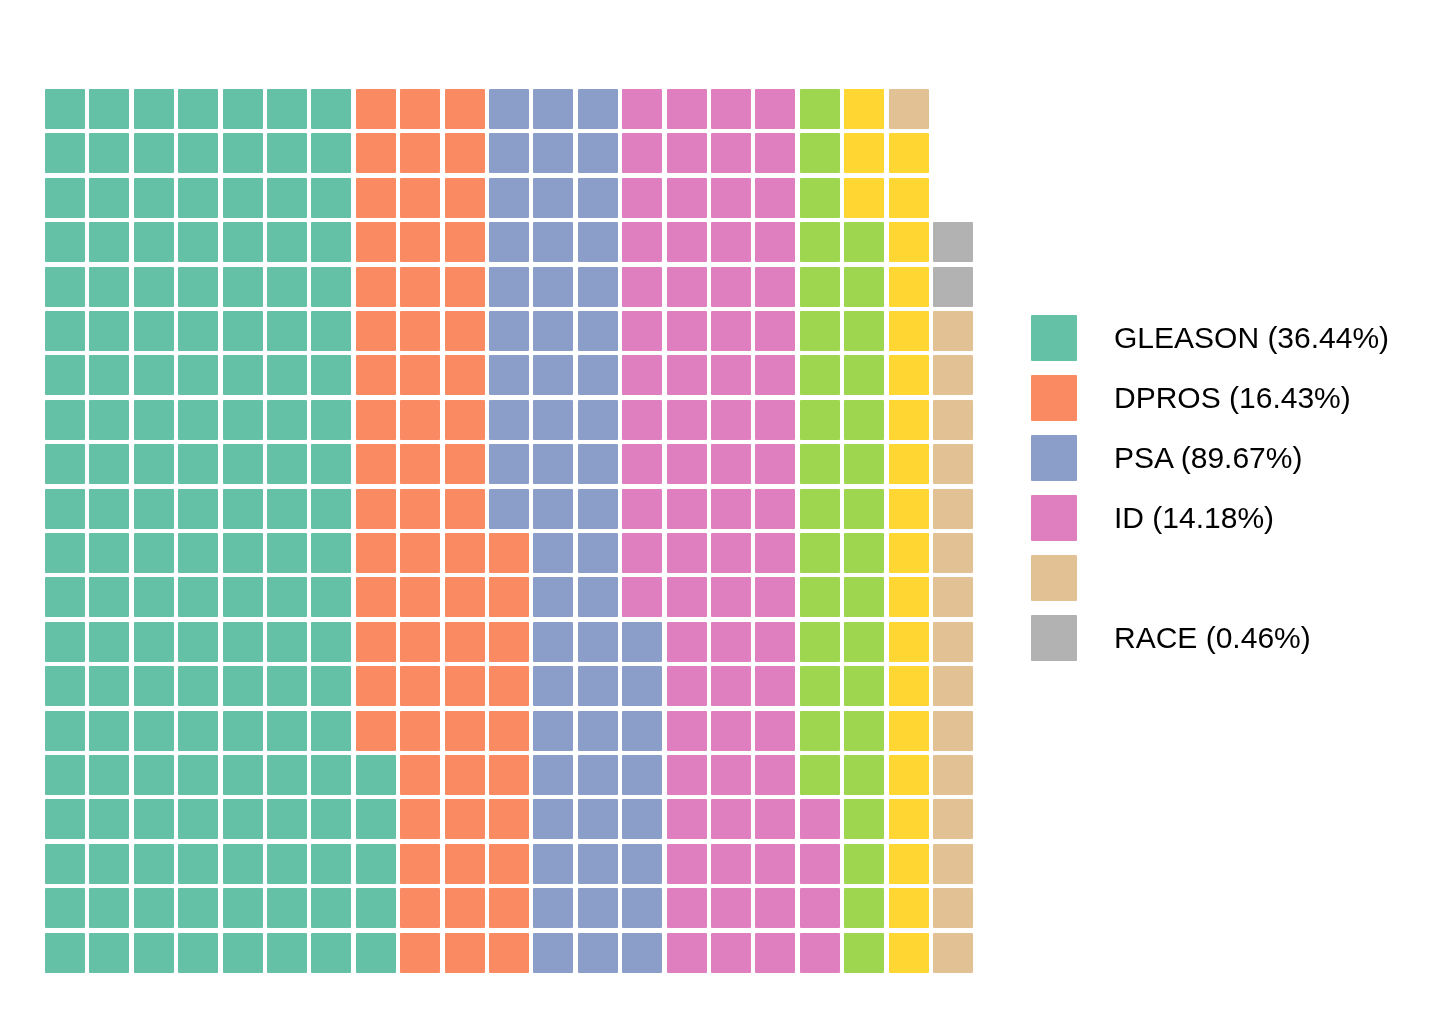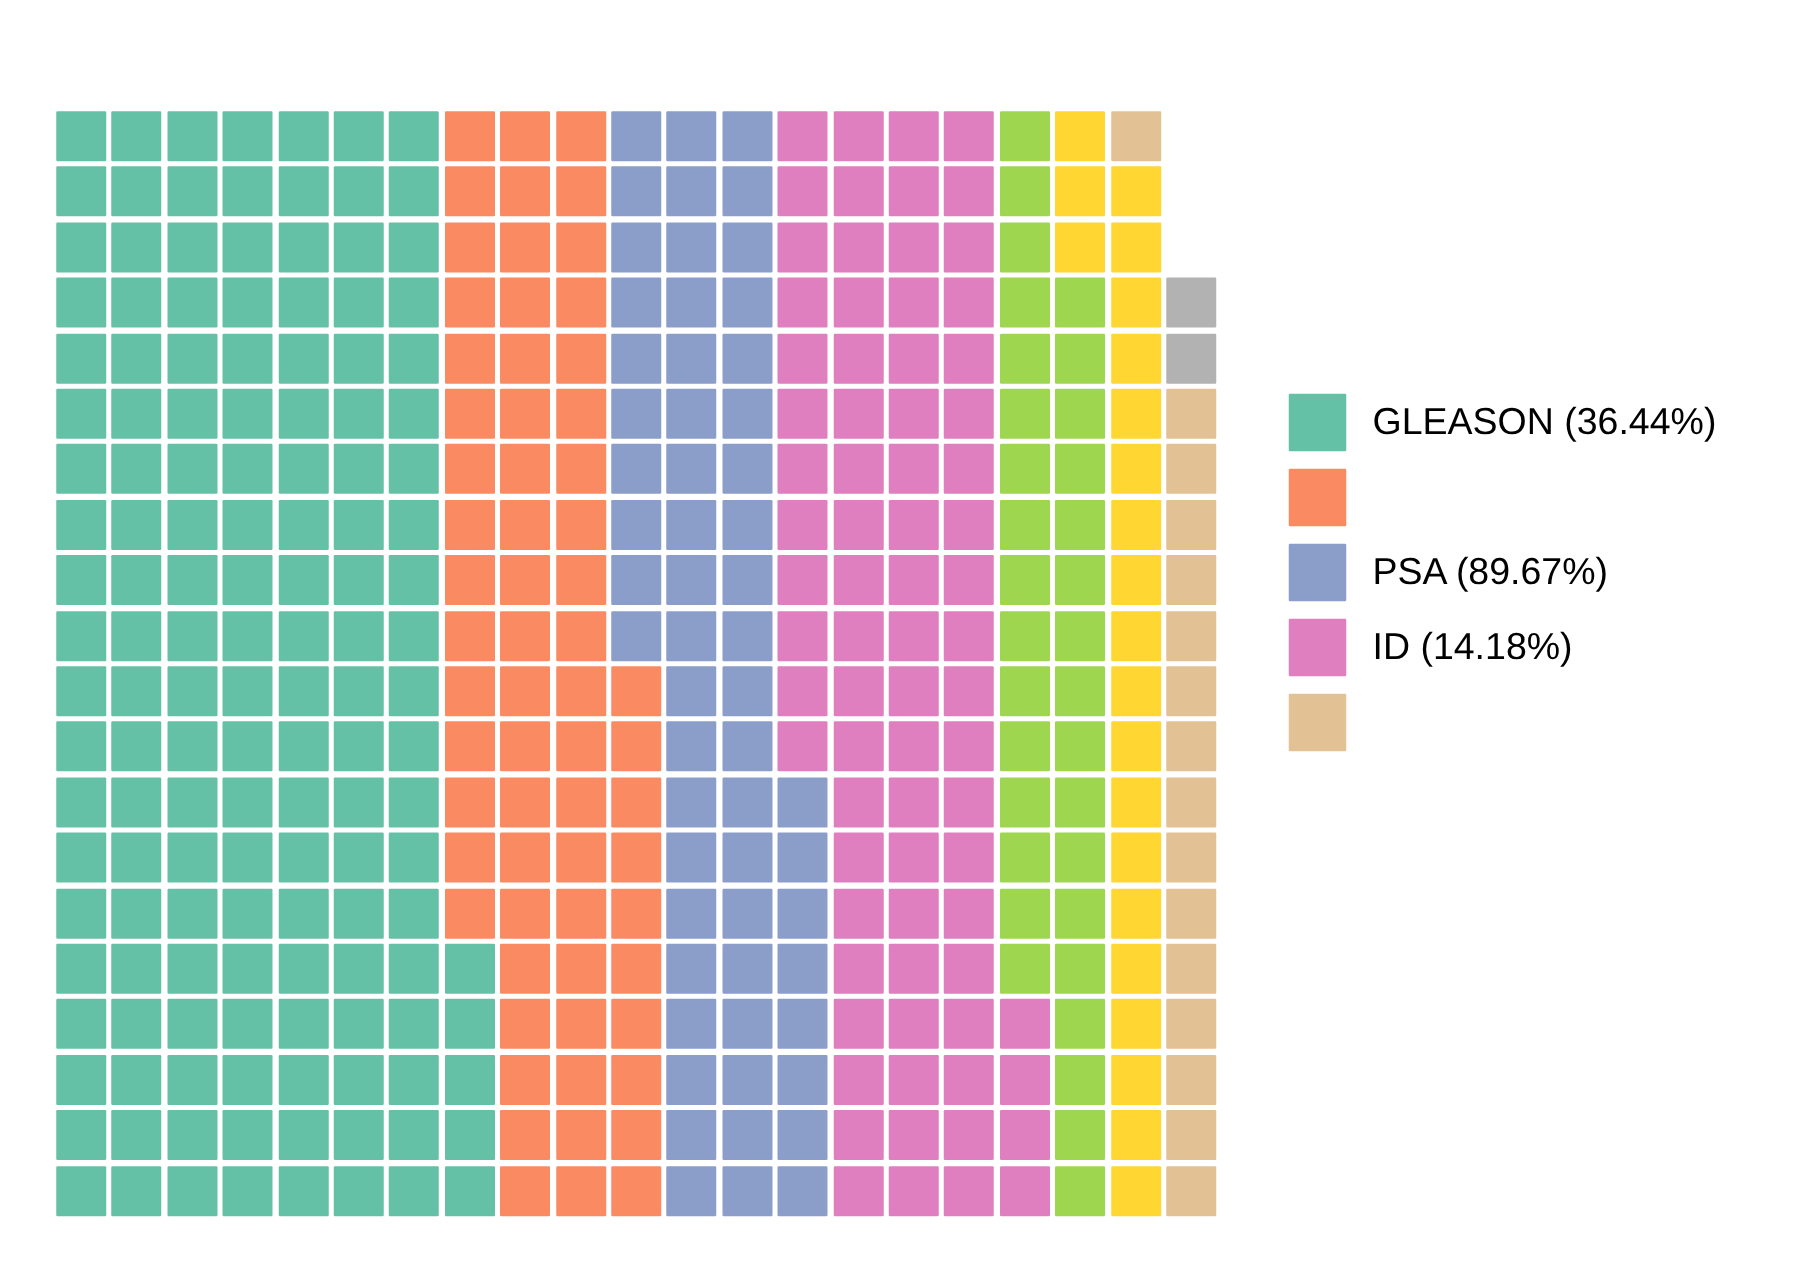"GLEASON (36.44%)" .legend-item { gap: none -> 16px }
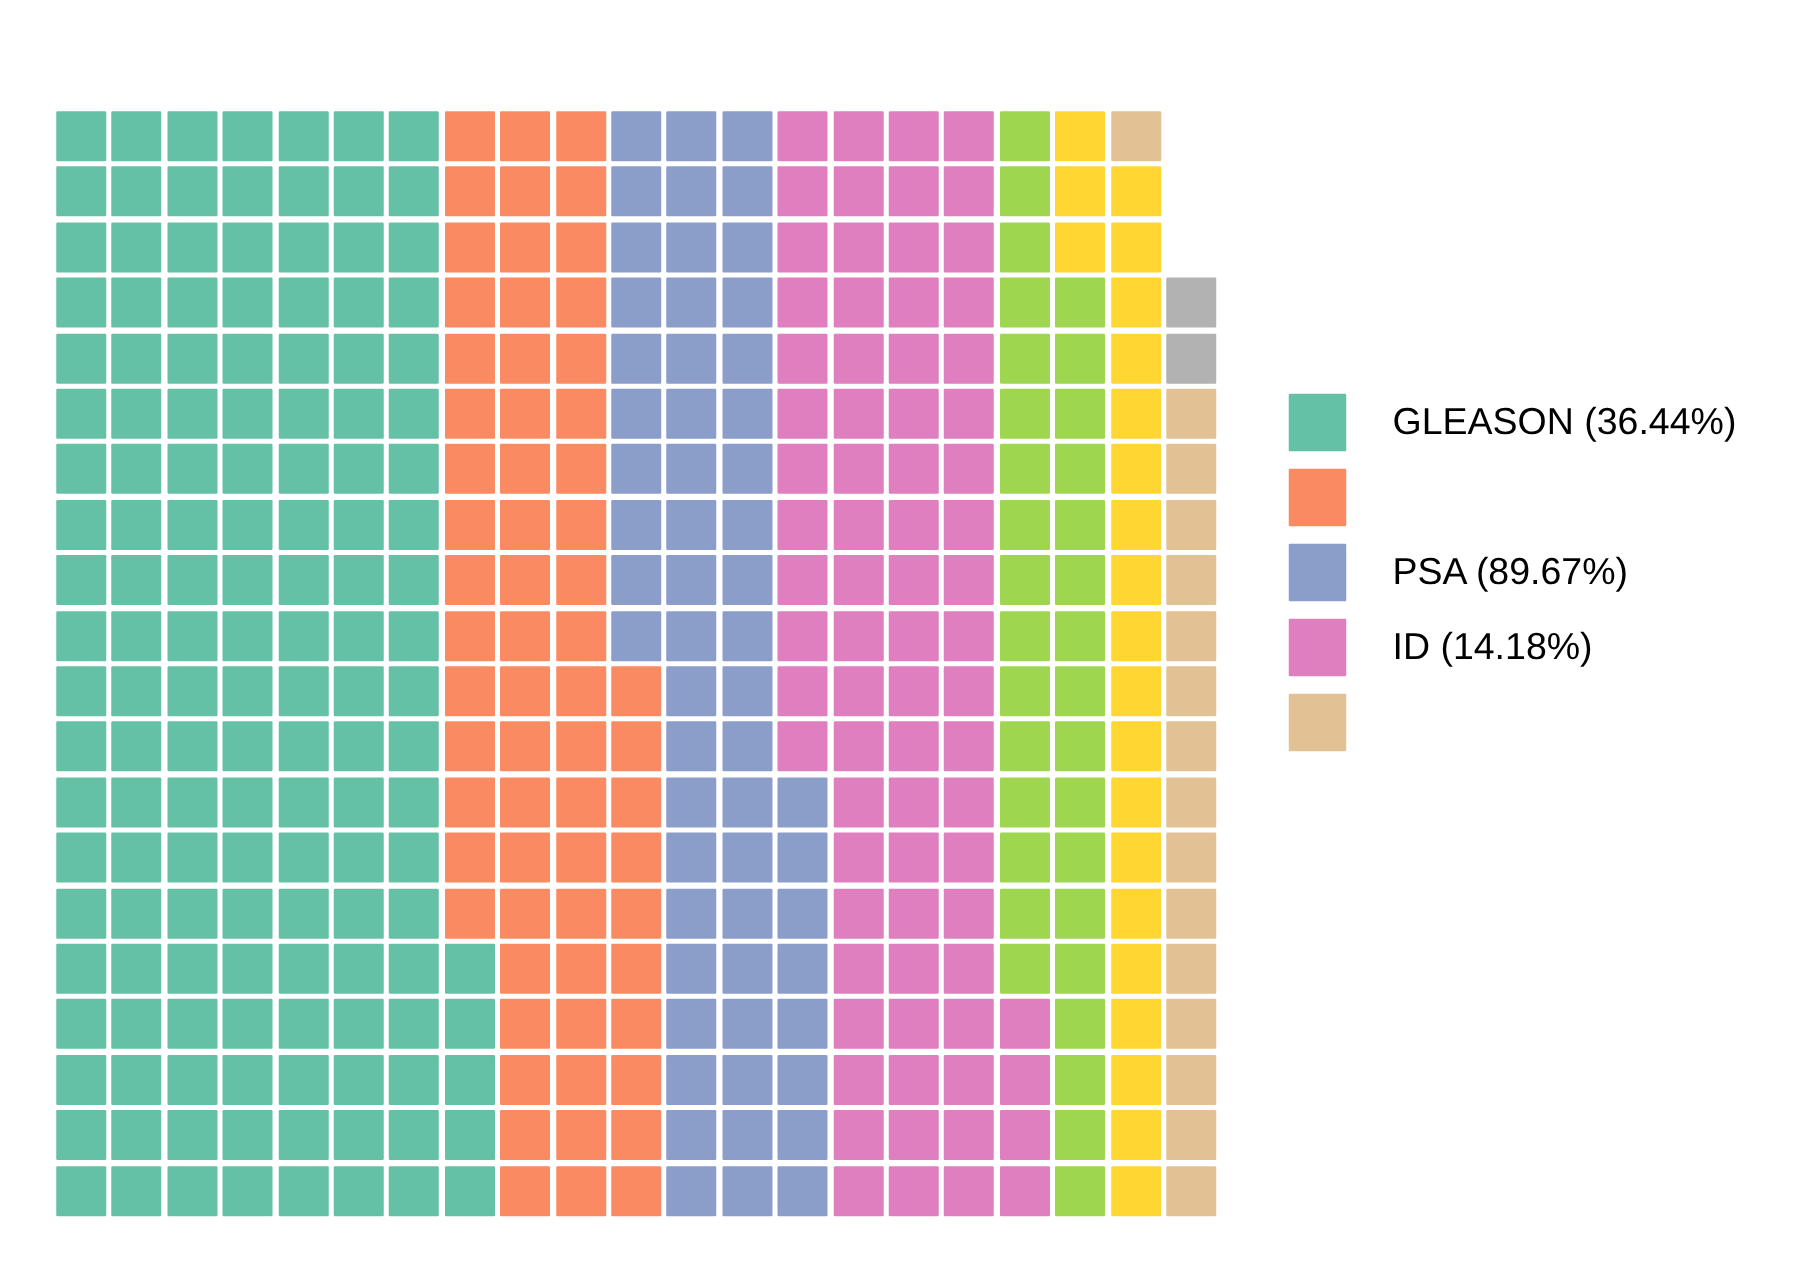"DPROS (16.43%)" div.legend-label { html: none -> <div>DPROS (16.43%)</div> }
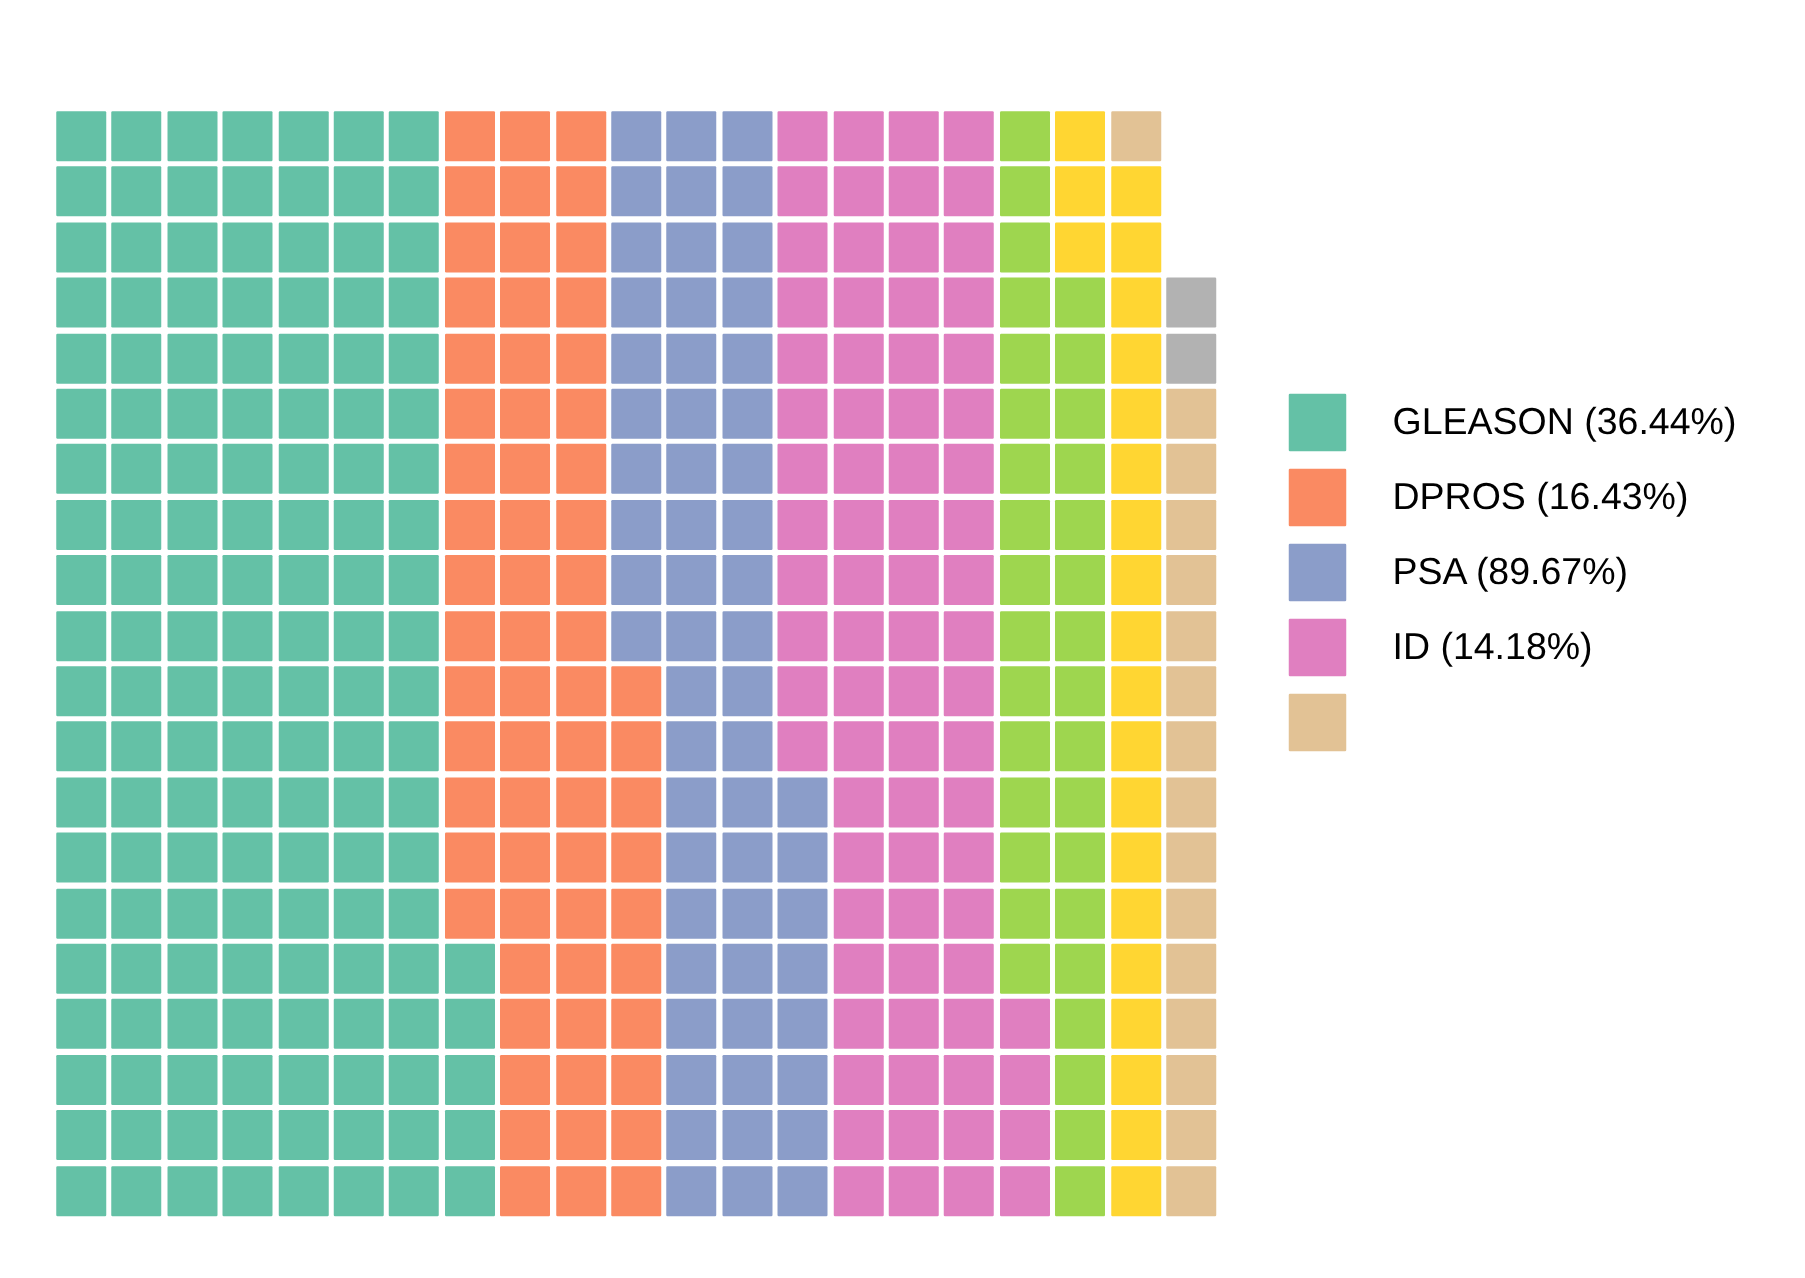"RACE (0.46%)" div.legend-item { html: none -> <div> <div></div> <div>RACE (0.46%)</div> </div> }
